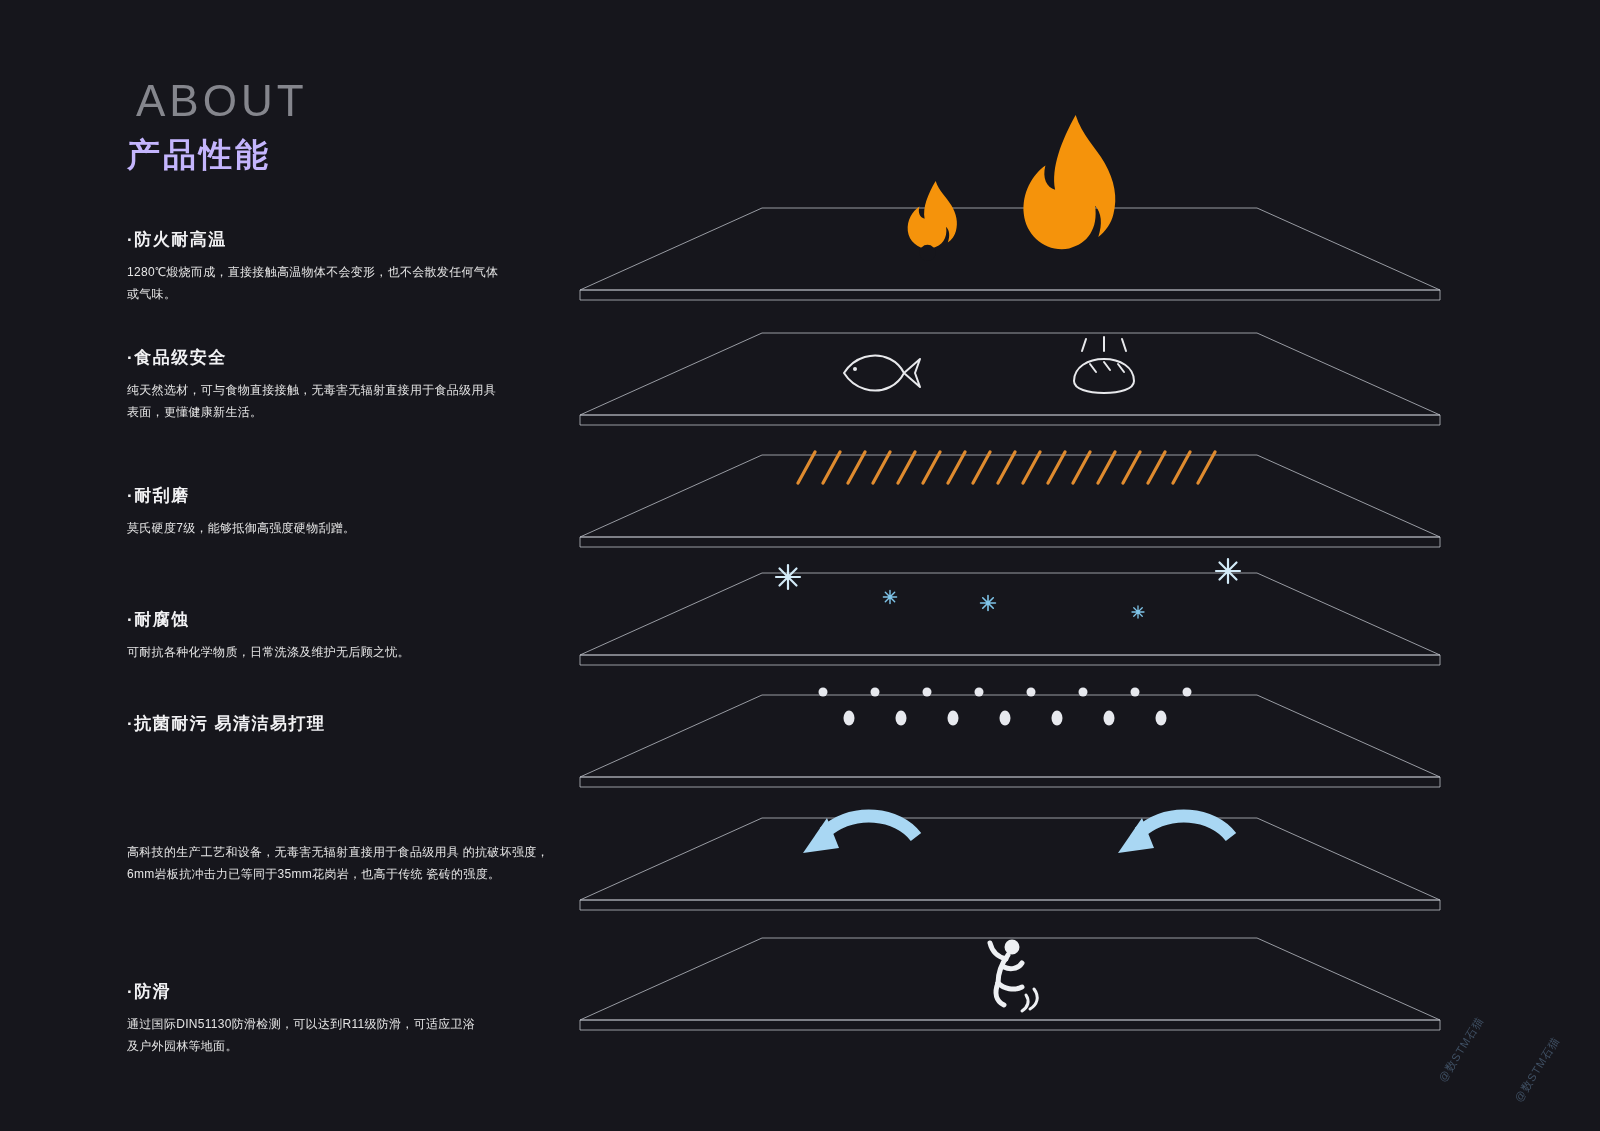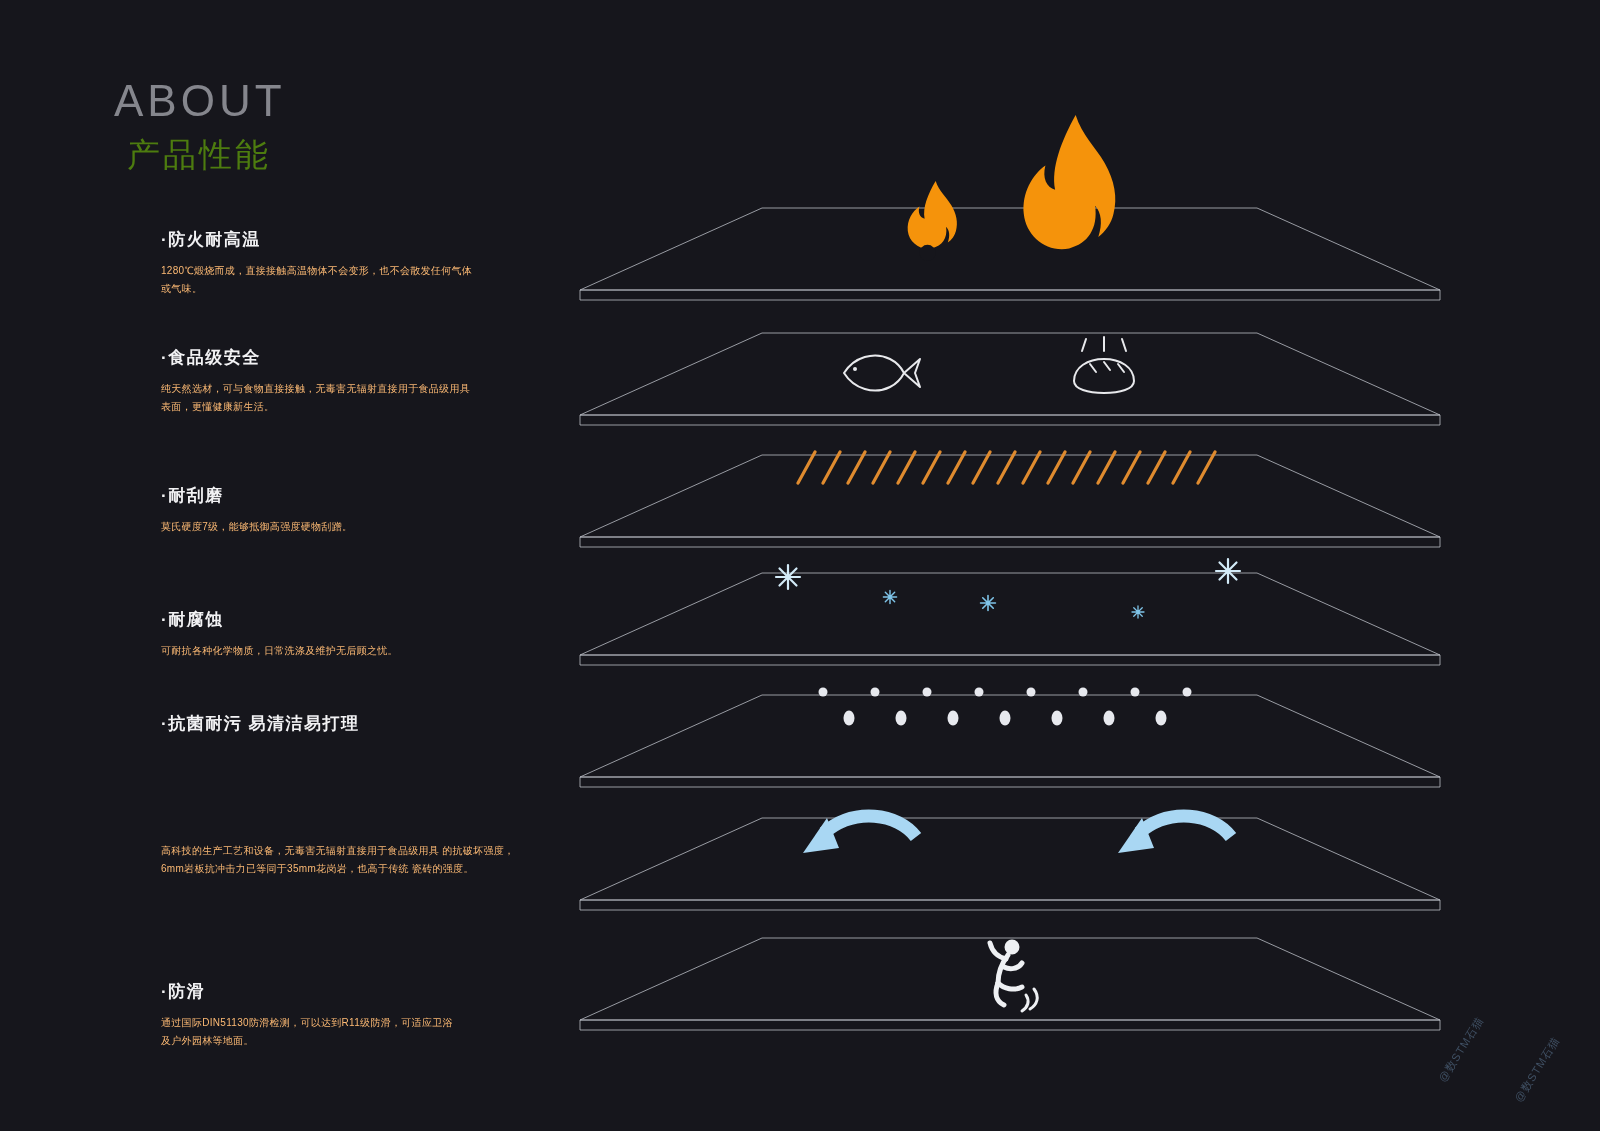"ABOUT" .about-en { left: 114px -> 136px }
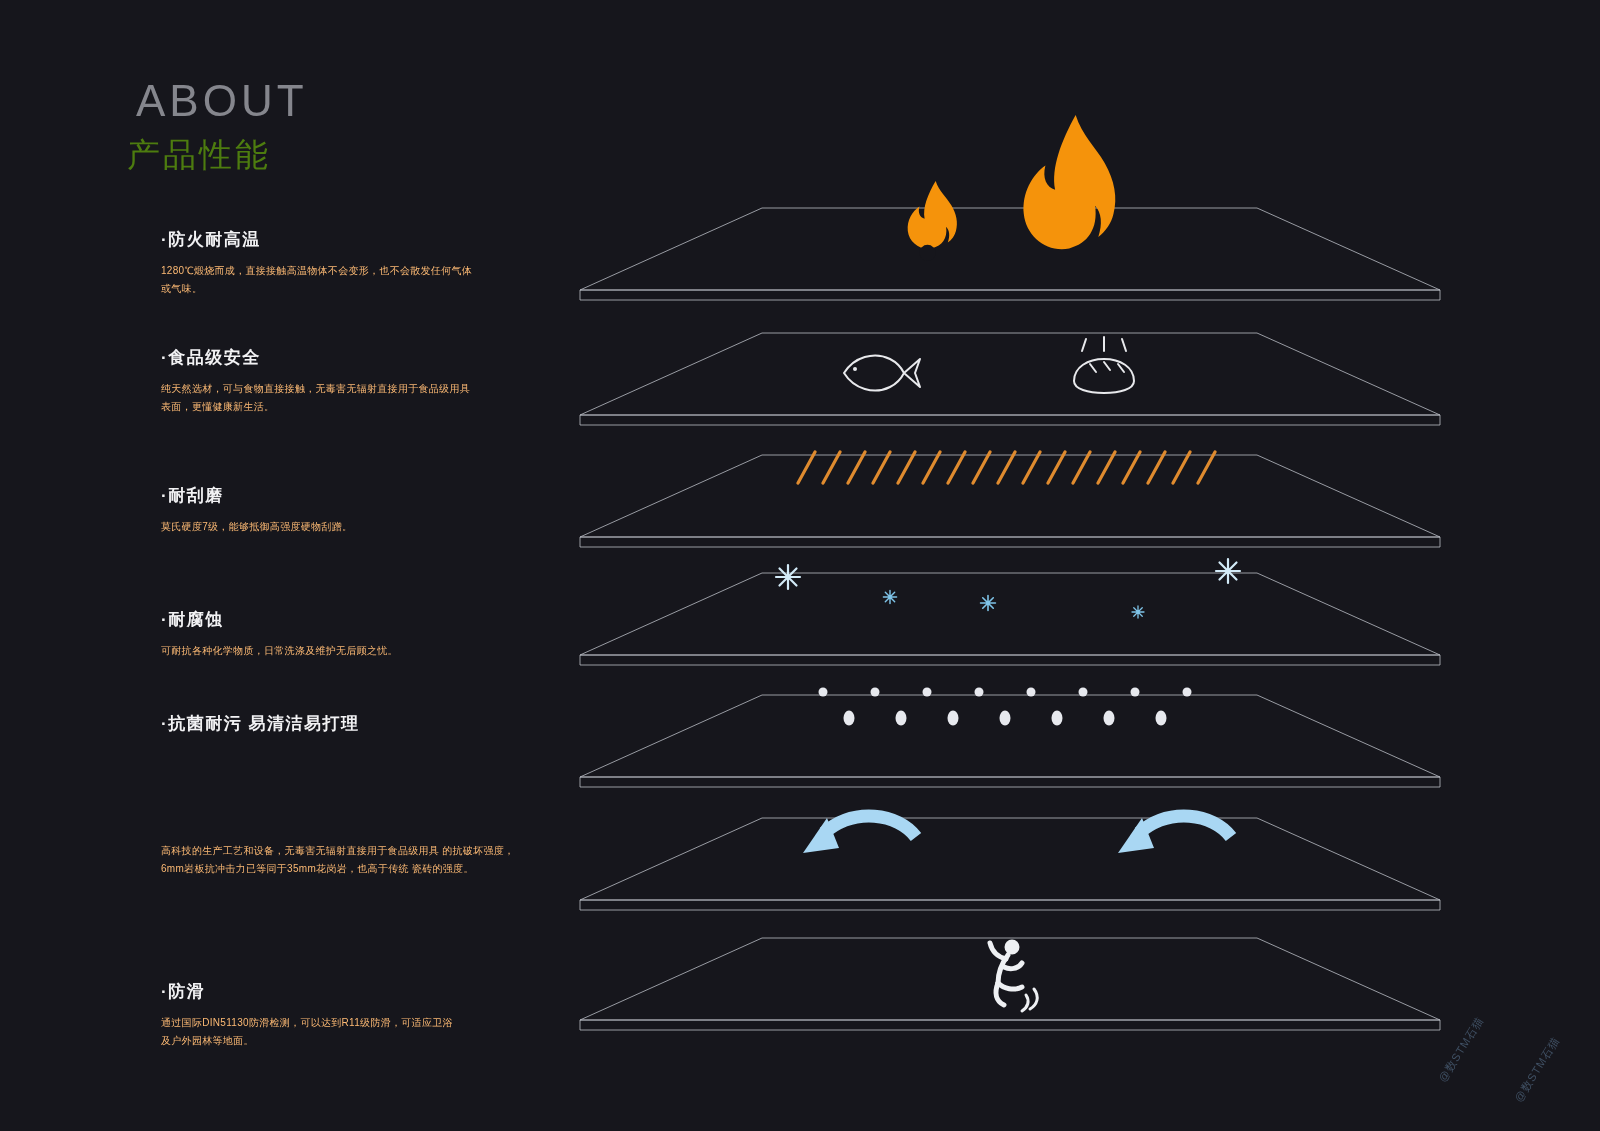"产品性能" .about-zh { color: #4d7c0f -> #c4b5fd; font-weight: 400 -> 700 }
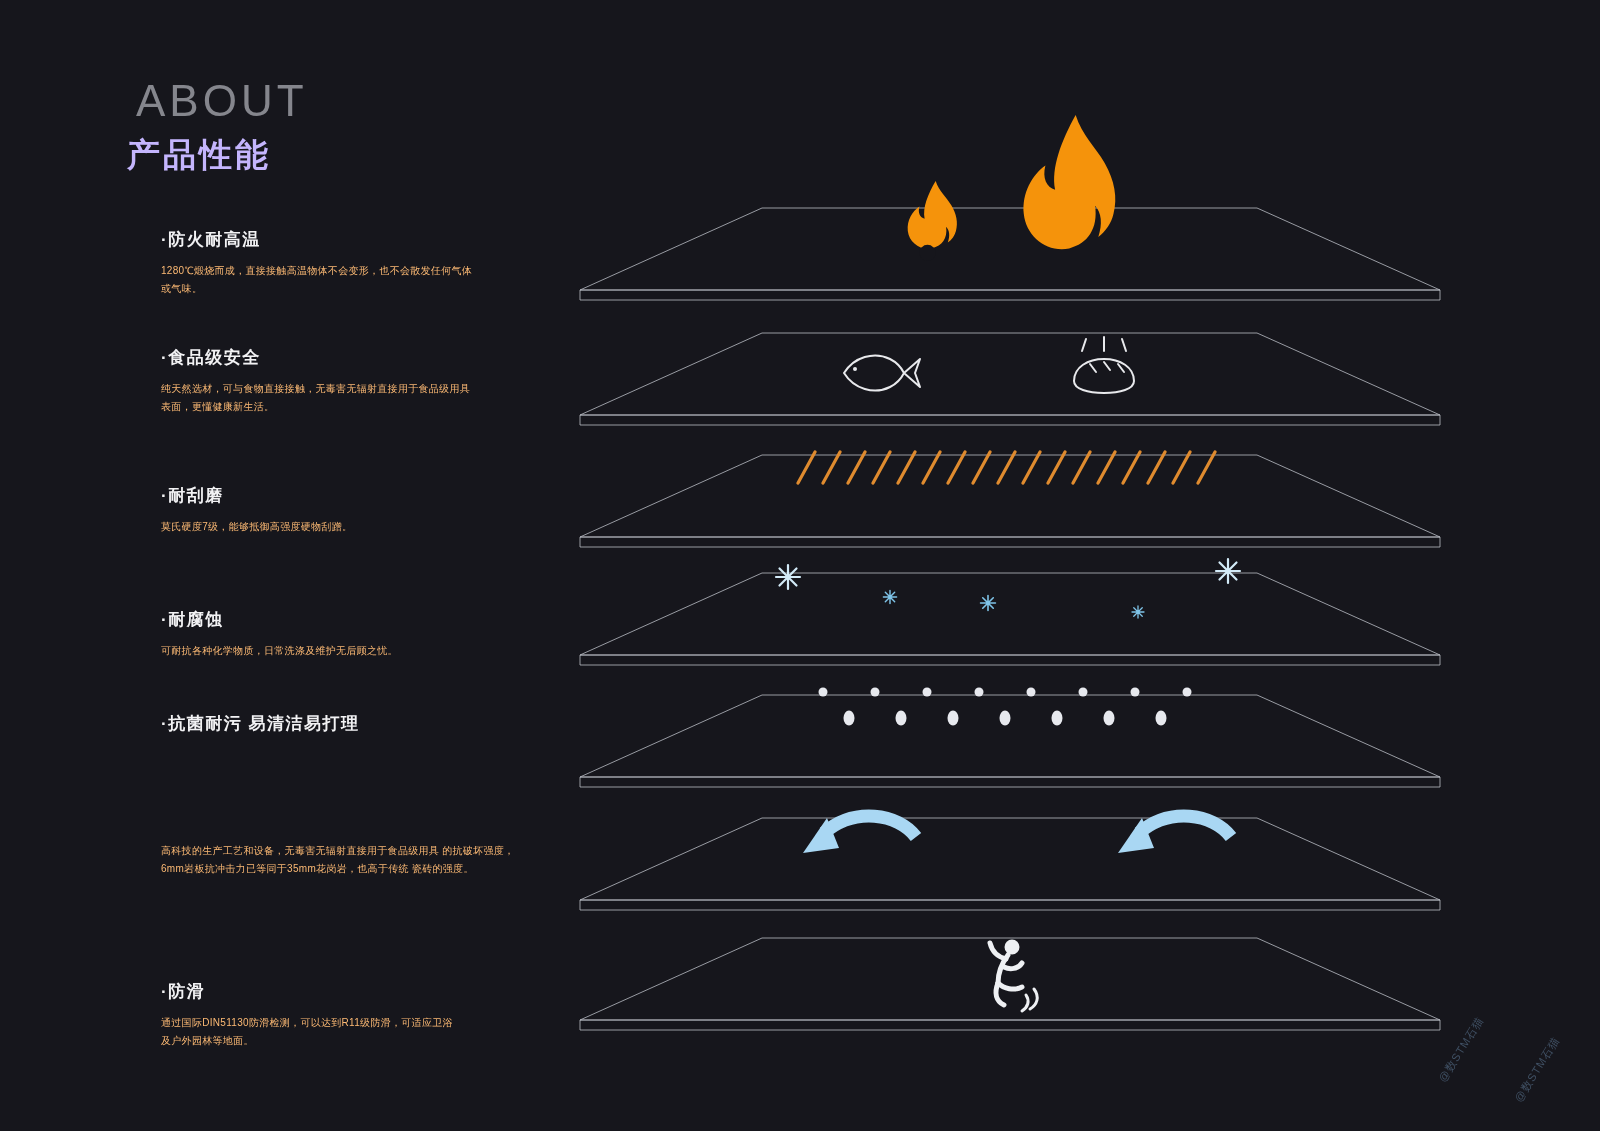"·防火耐高温" .feature { margin-left: 34px -> none }
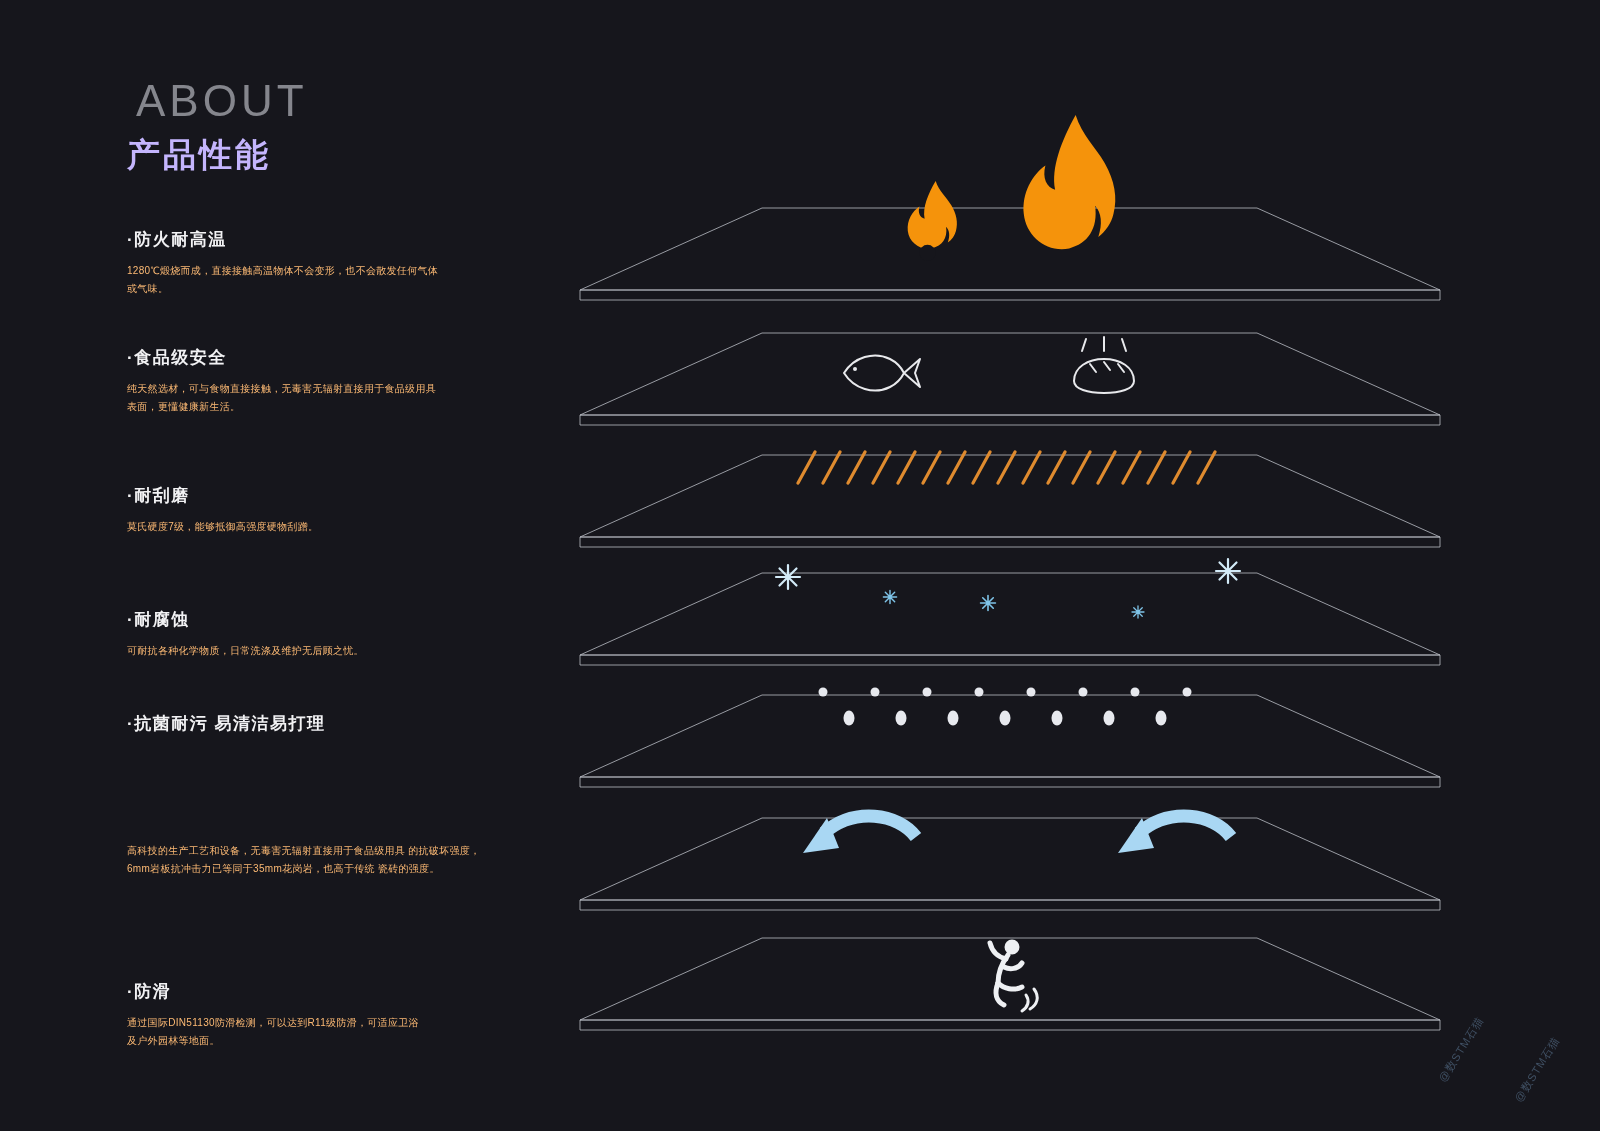"1280℃煅烧而成，直接接触高温物体不会变形，也不会散发任何气体" .feature-desc { color: #fdba74 -> #e5e5e5; font-size: 10px -> 12px }
